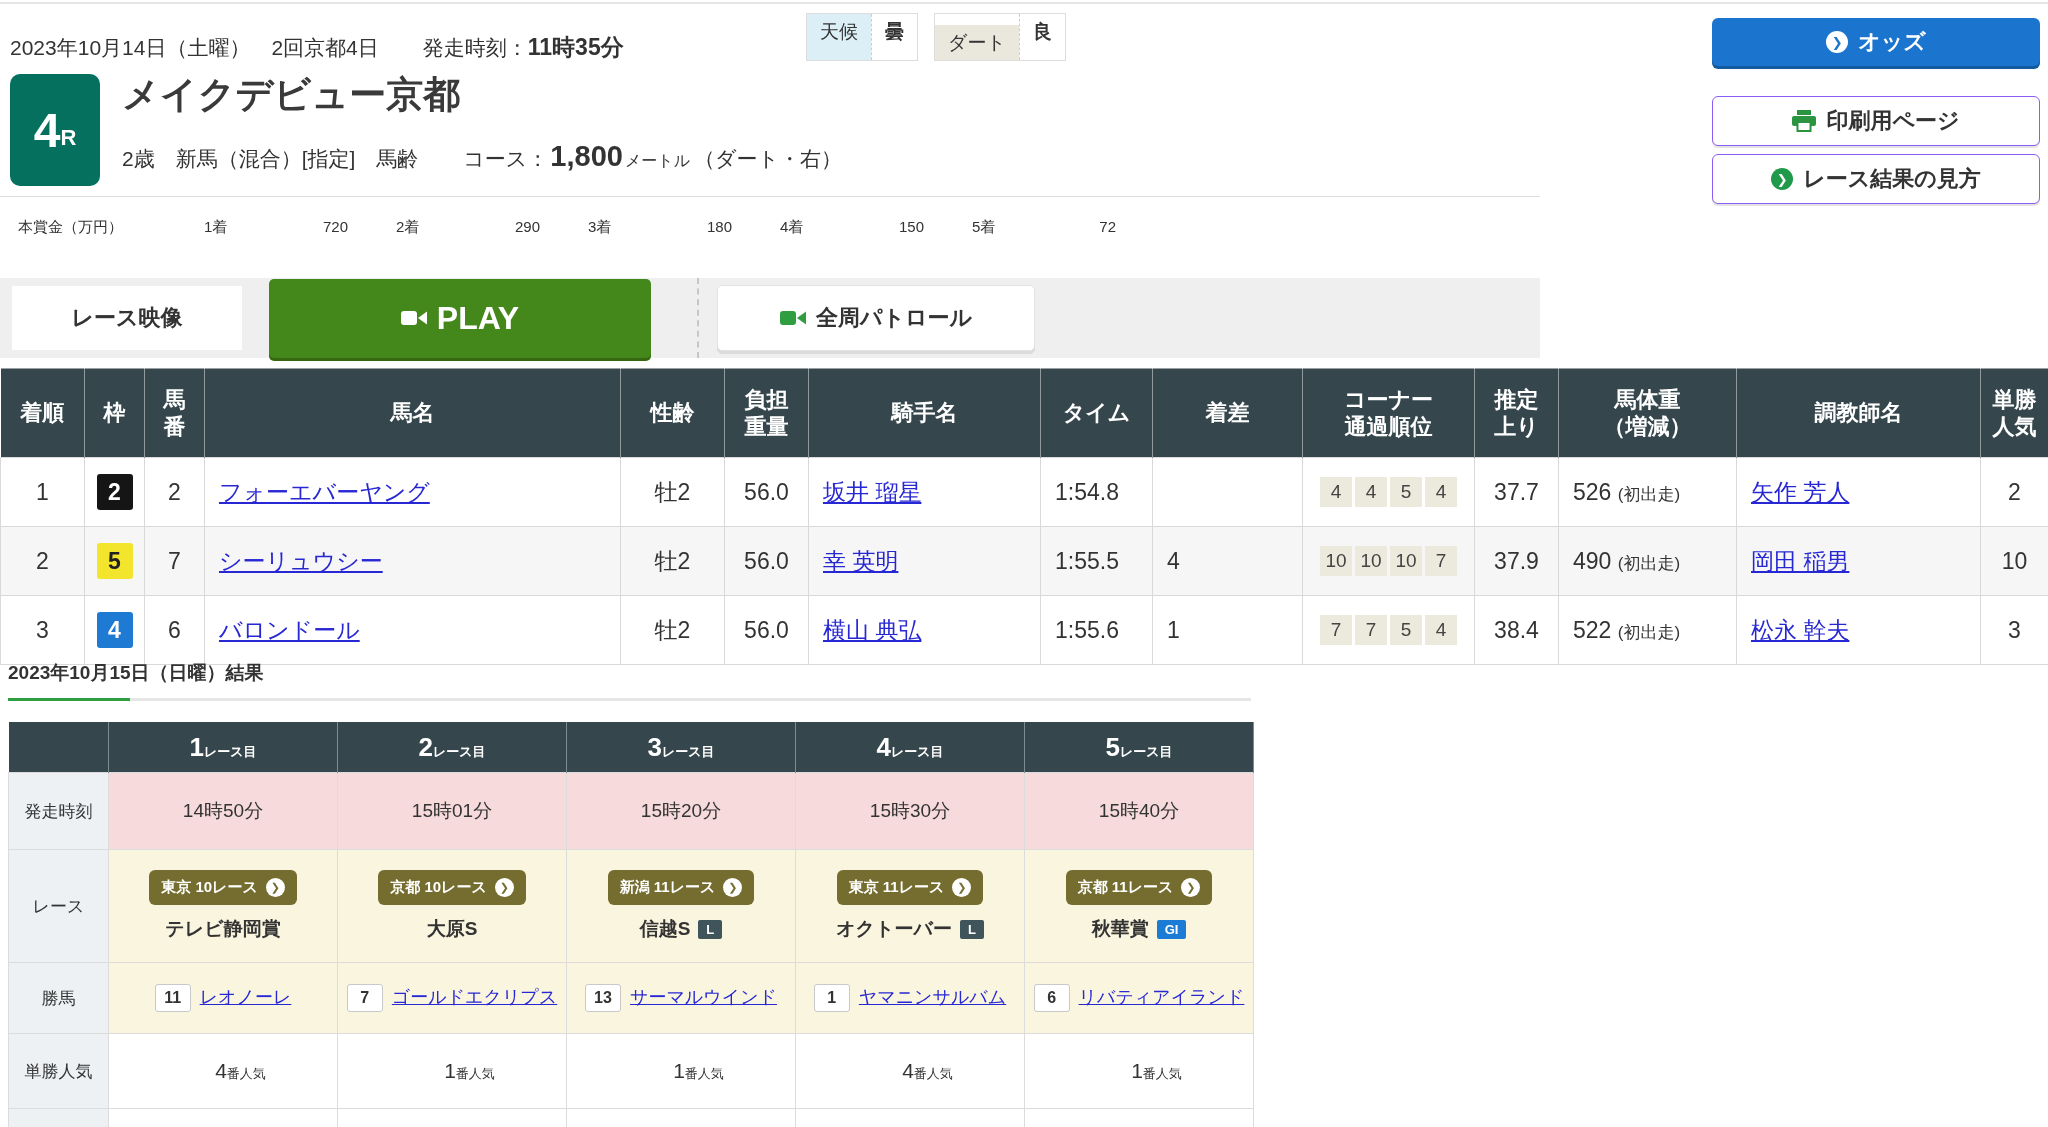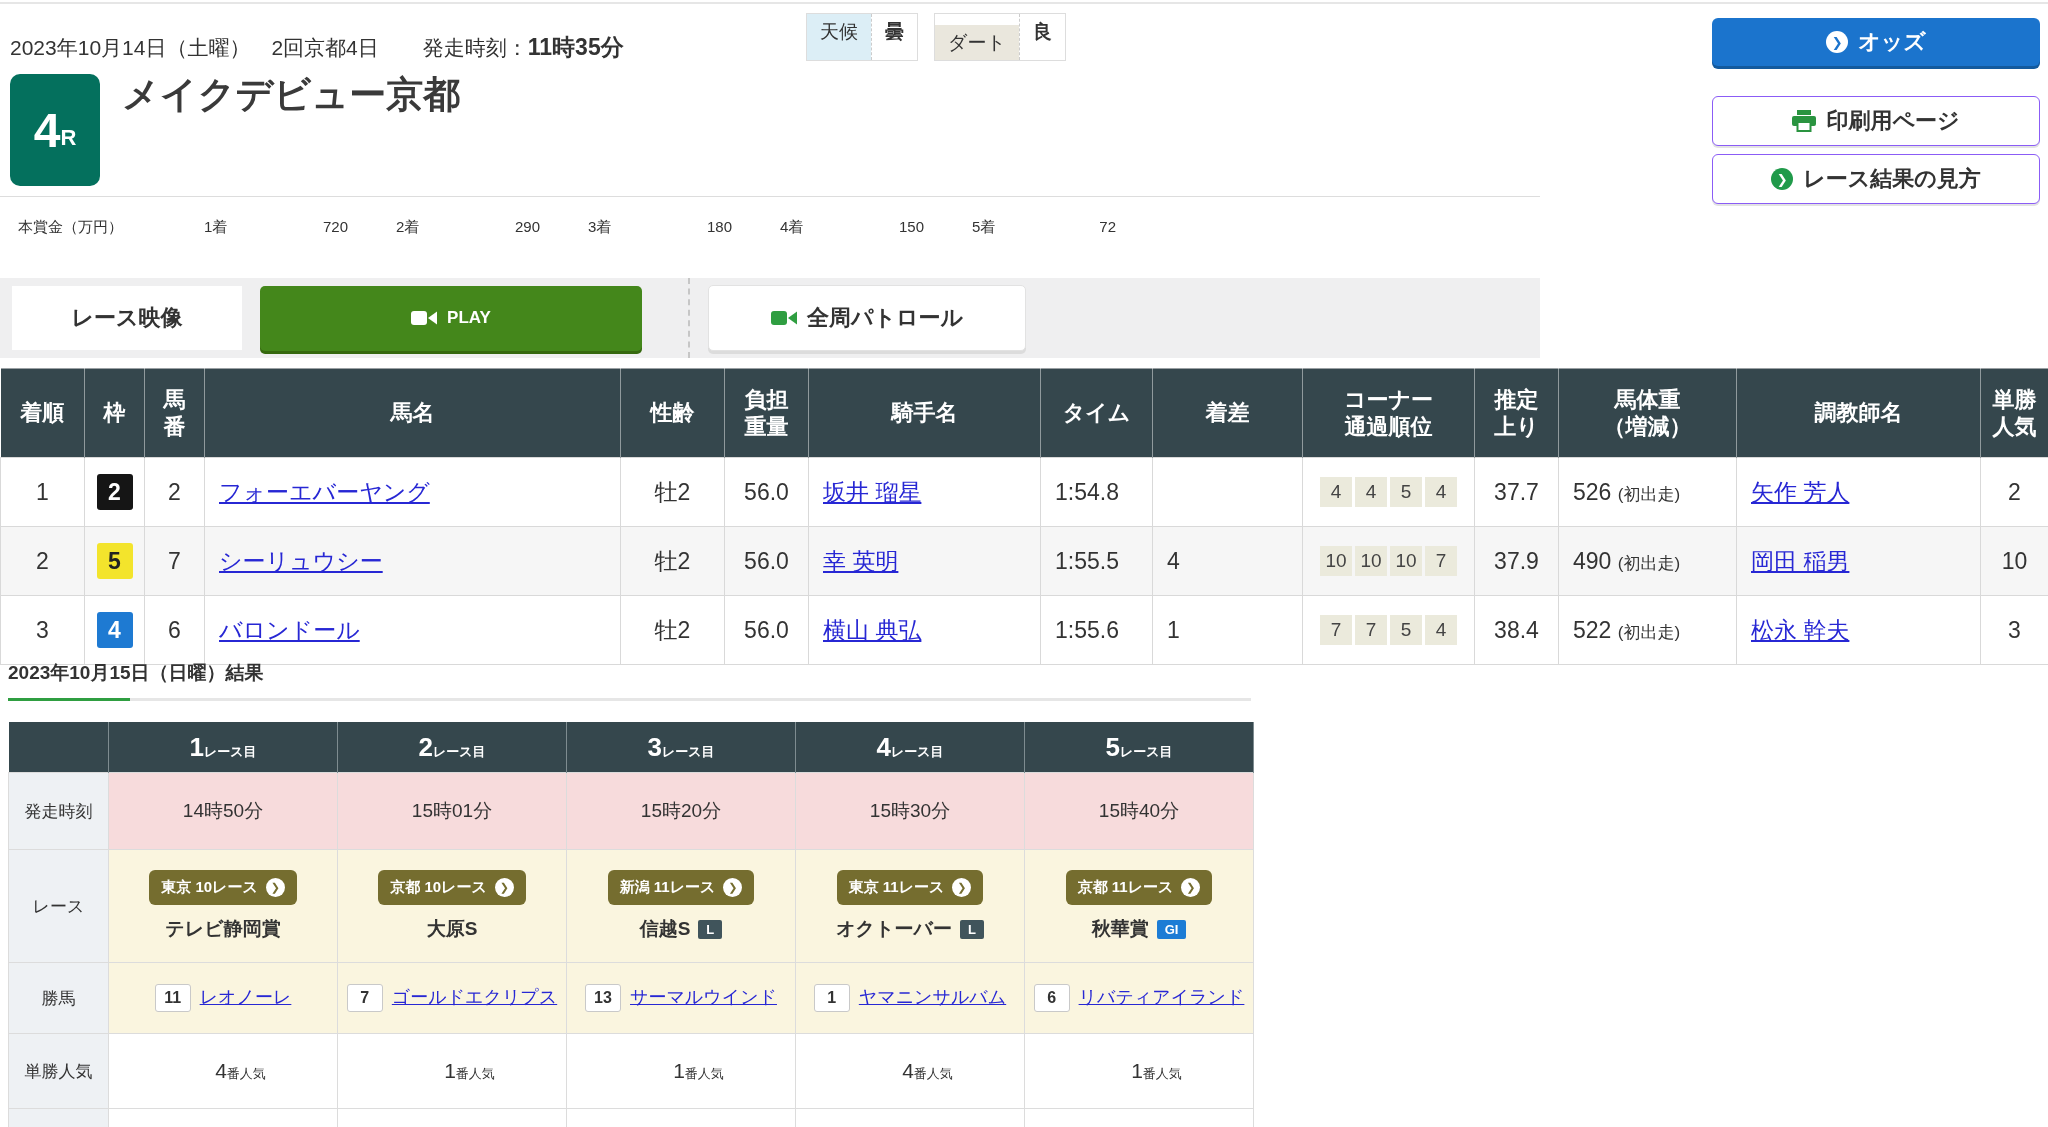"2歳 新馬（混合）[指定] 馬齢" div.race-cond { html: none -> <div> <span>2歳 新馬（混合）[指定] 馬齢</span> <span>コース：</span> <span>1,800</span> <span>メートル</span> <span>（ダート・右）</span> </div> }
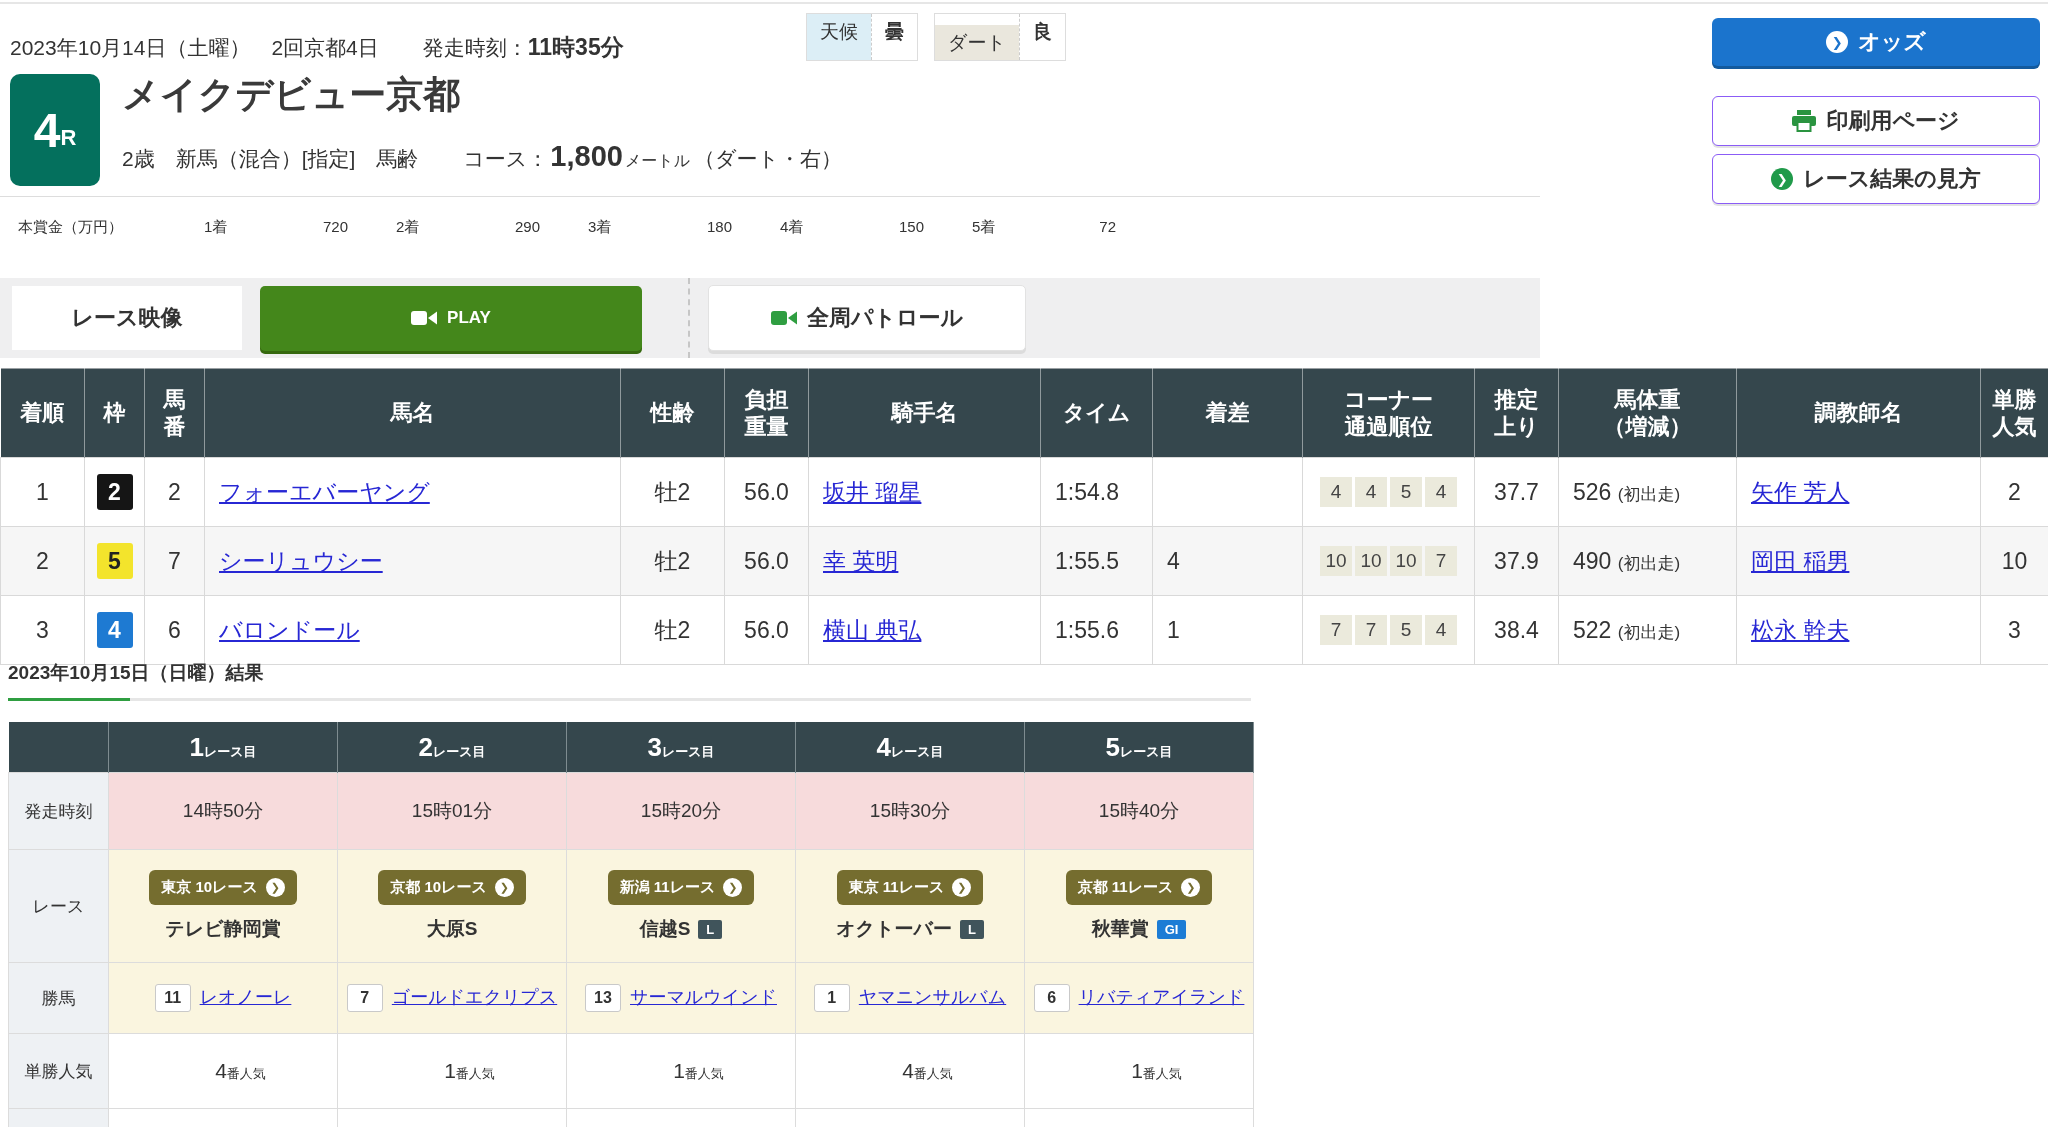"PLAY" .play-btn { font-size: 17px -> 32px; height: 65px -> 79px; margin-left: 18px -> 27px }
